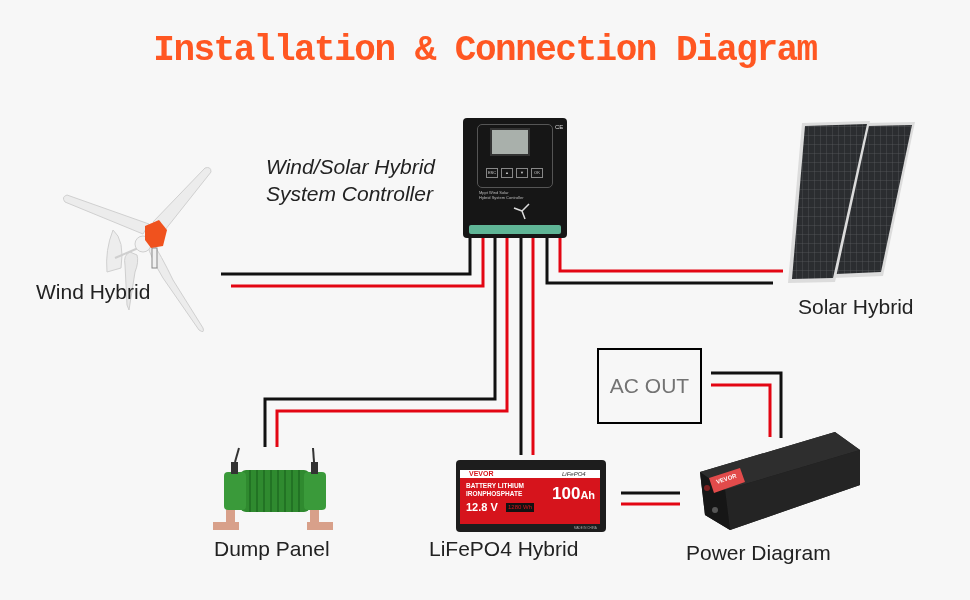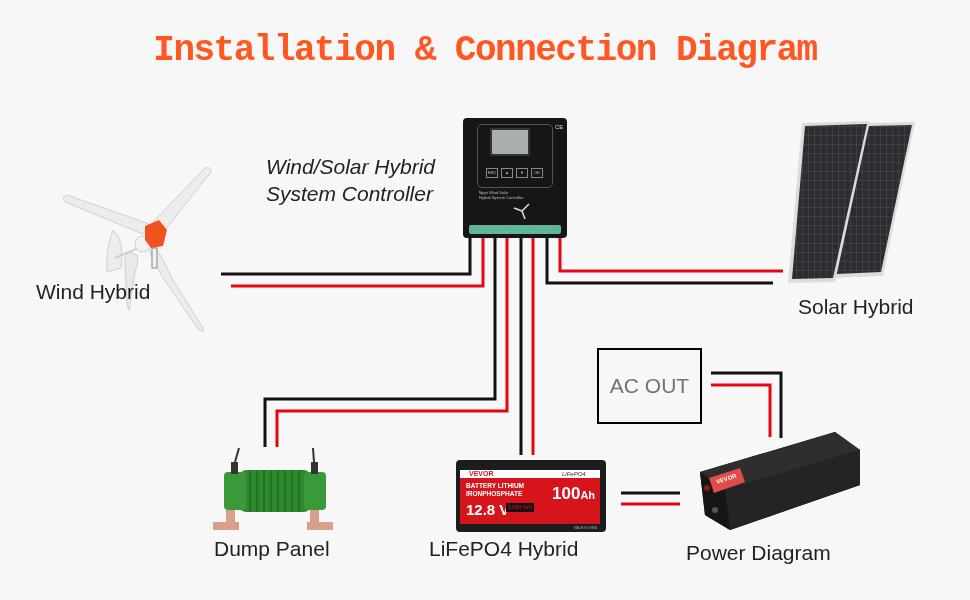"12.8 V" div { font-size: 15px -> 11px }
